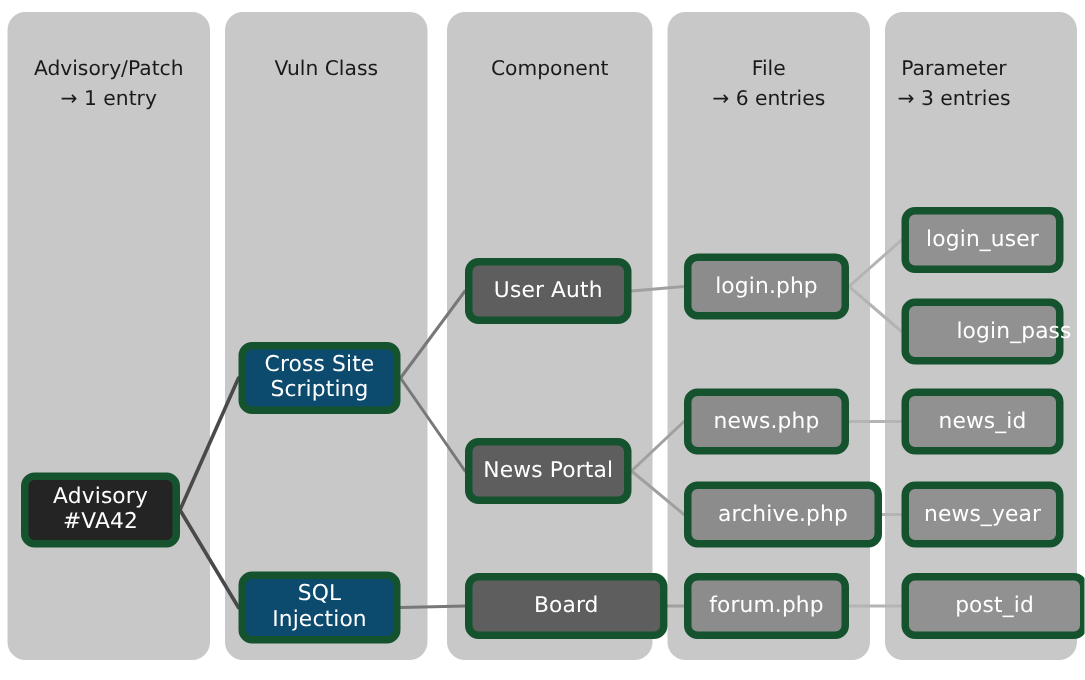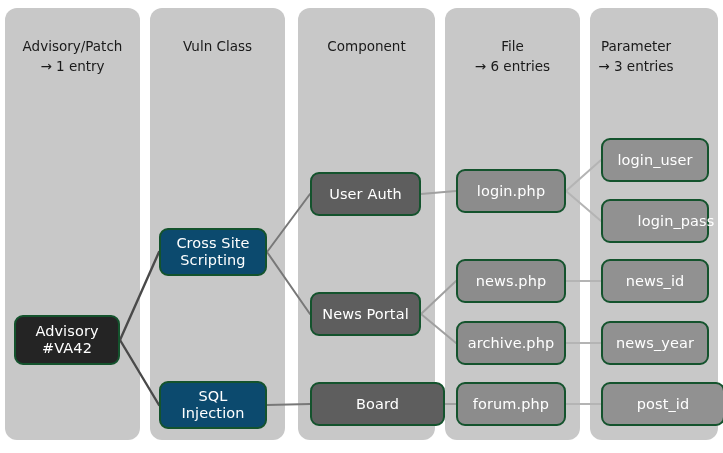"login_user" .node { border: 2px solid #14532d -> 5px solid #14532d }
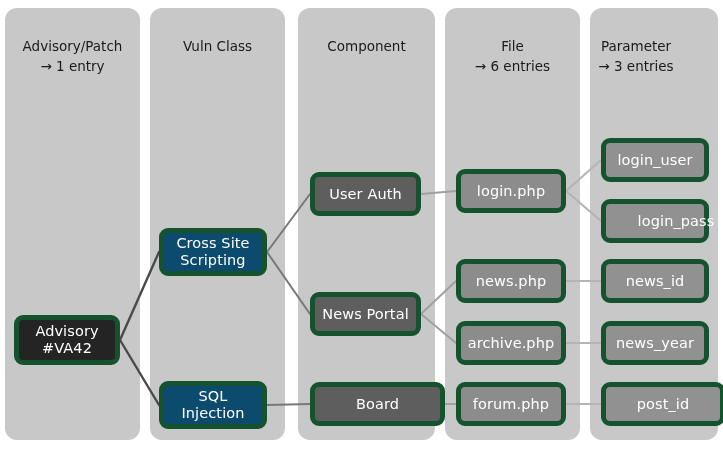"archive.php" div.node { width: 110px -> 132px }
